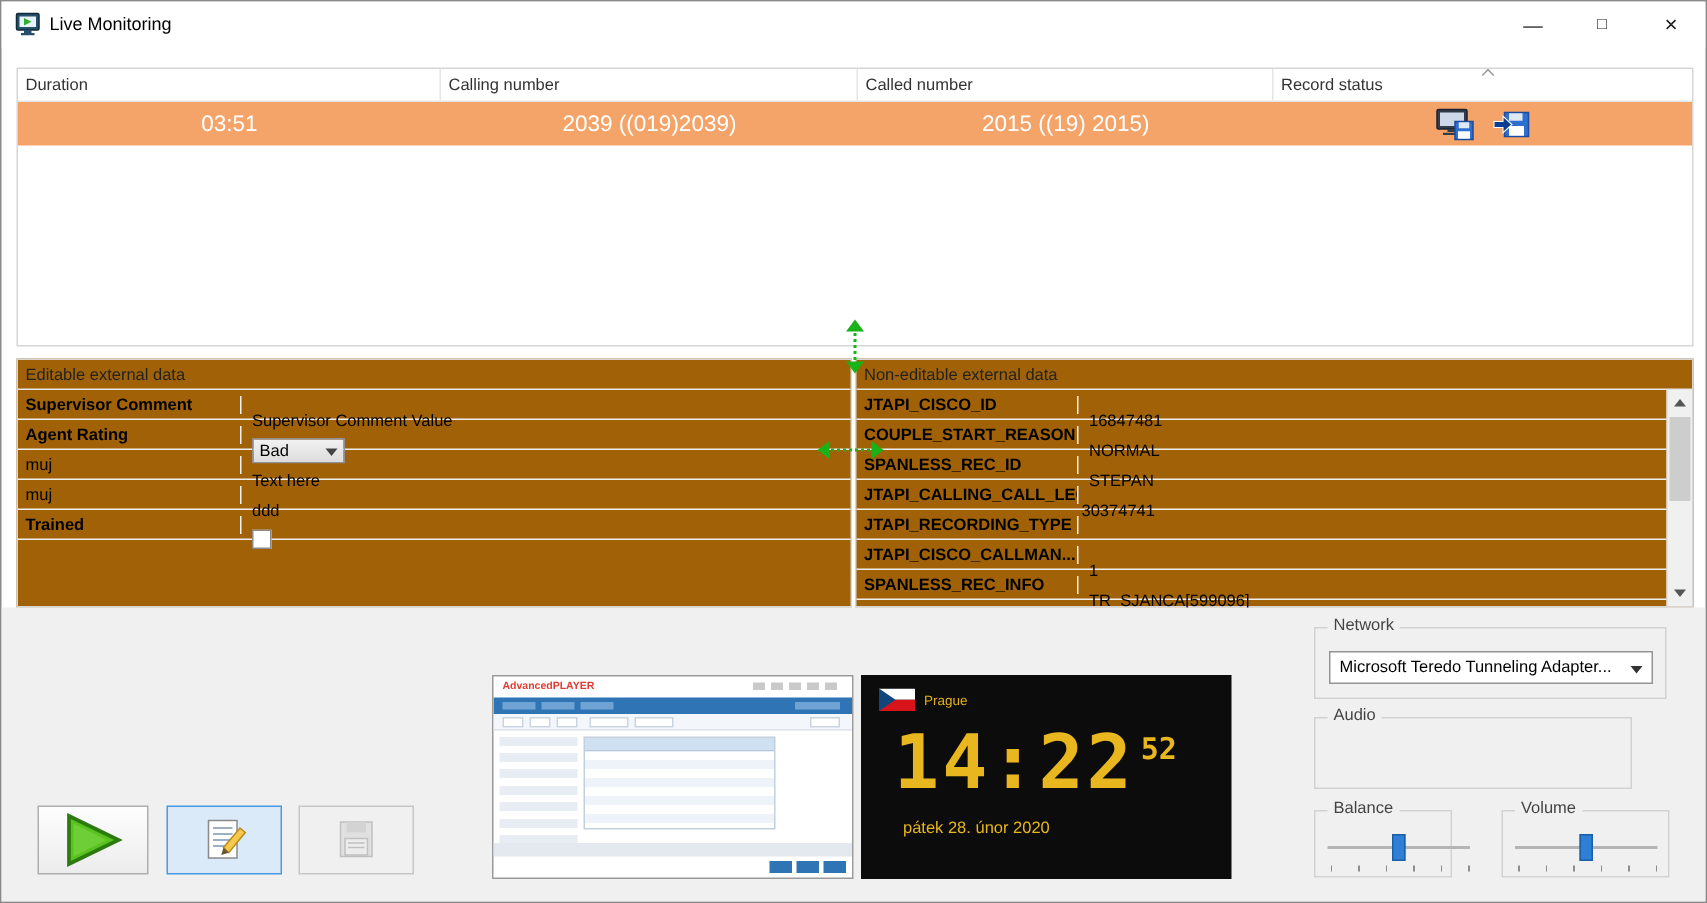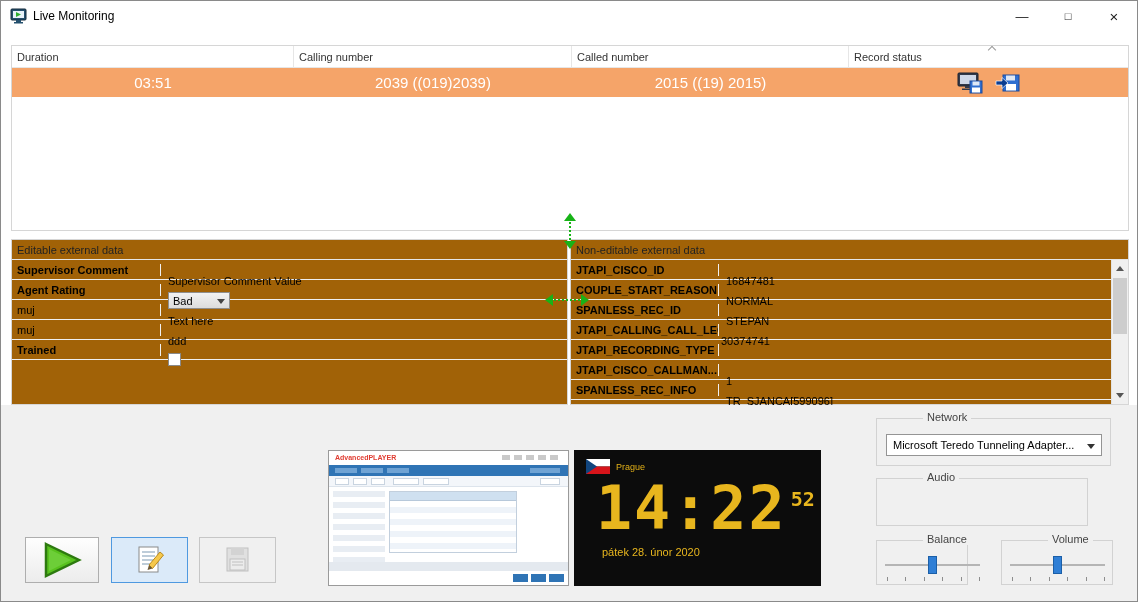"Network" .group-label { margin-left: 38px -> none }
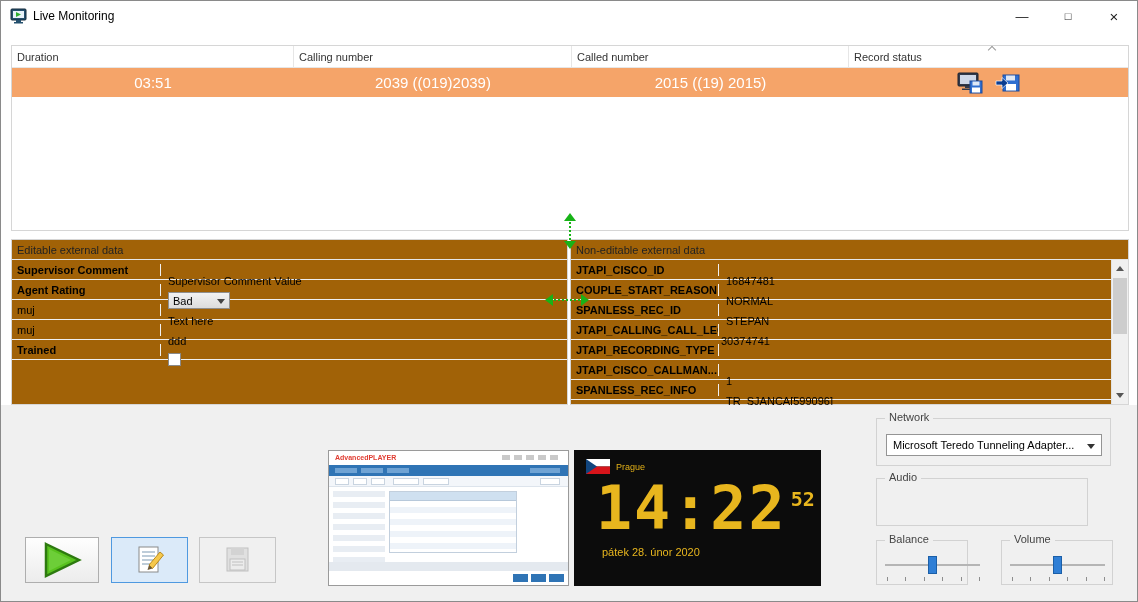"14:22" .clock-hhmm { font-size: 60px -> 50px }
